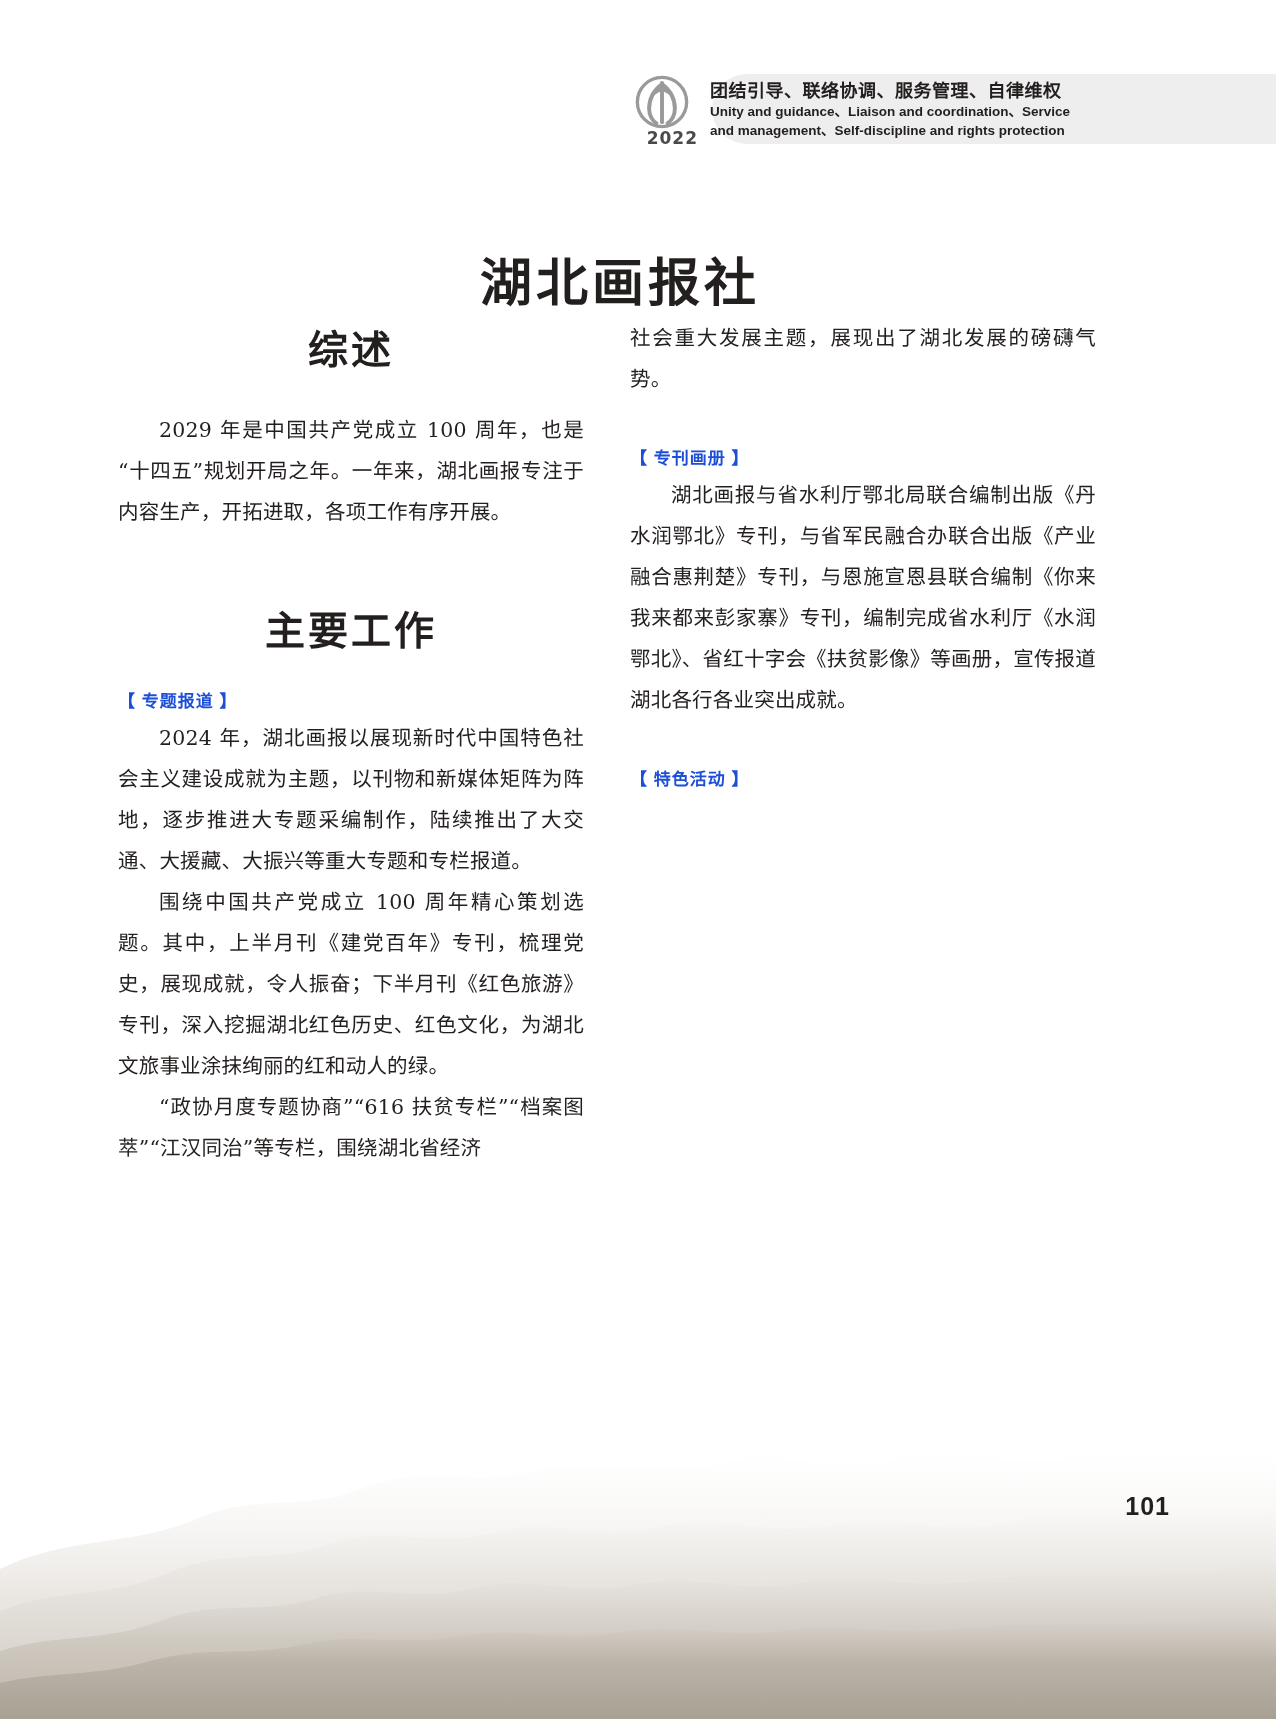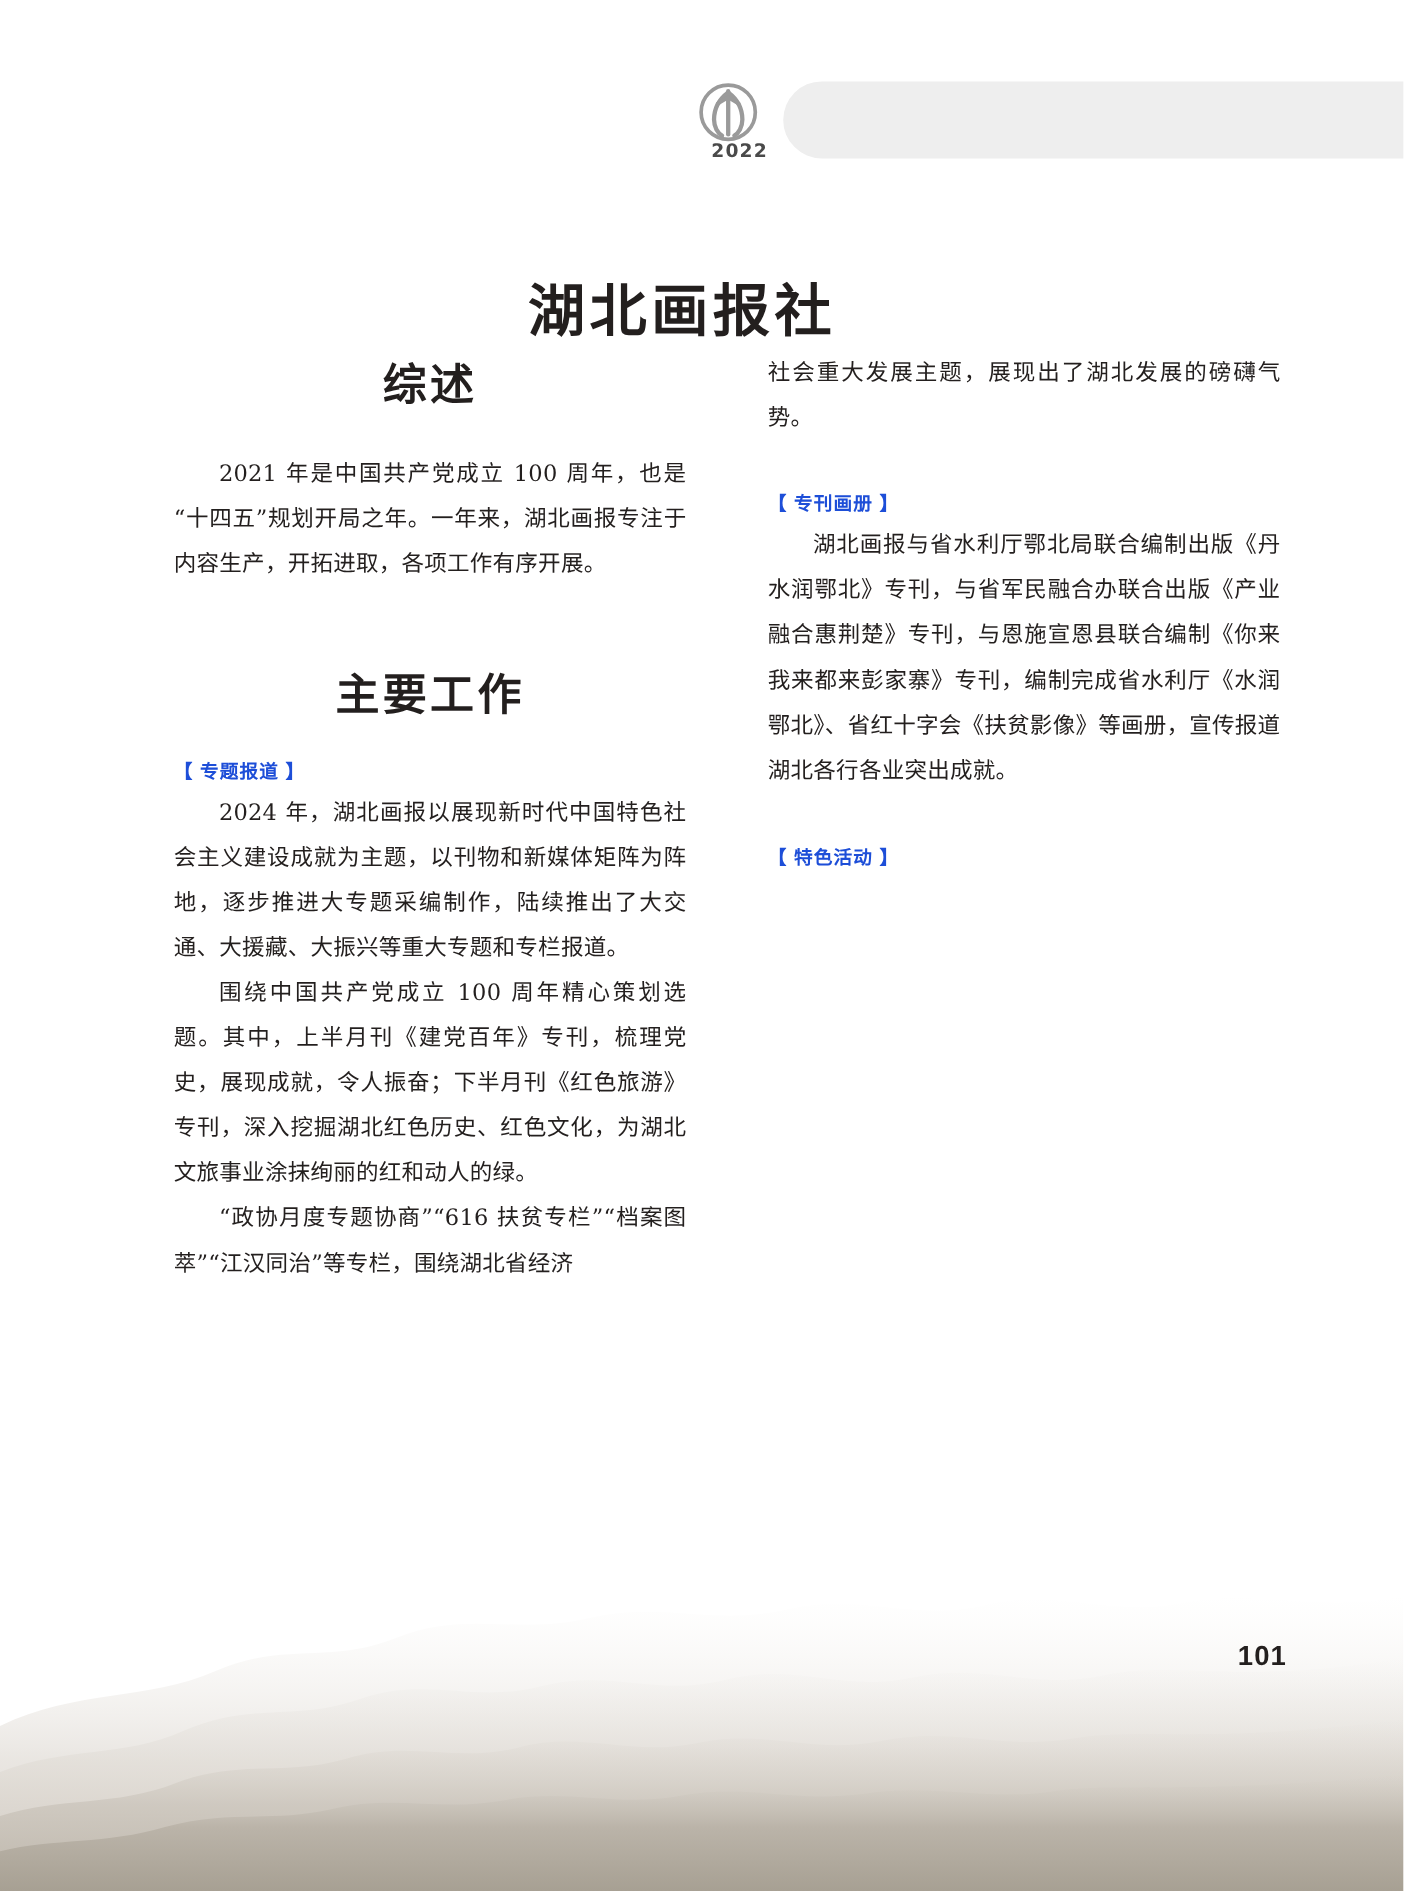"团结引导、联络协调、服务管理、自律维权" div.header-texts { html: none -> <div> <div>团结引导、联络协调、服务管理、自律维权</div> <div>Unity and guidance、Liaison and coordination、Service</div> <div>and management、Self-discipline and rights protection</div> </div> }
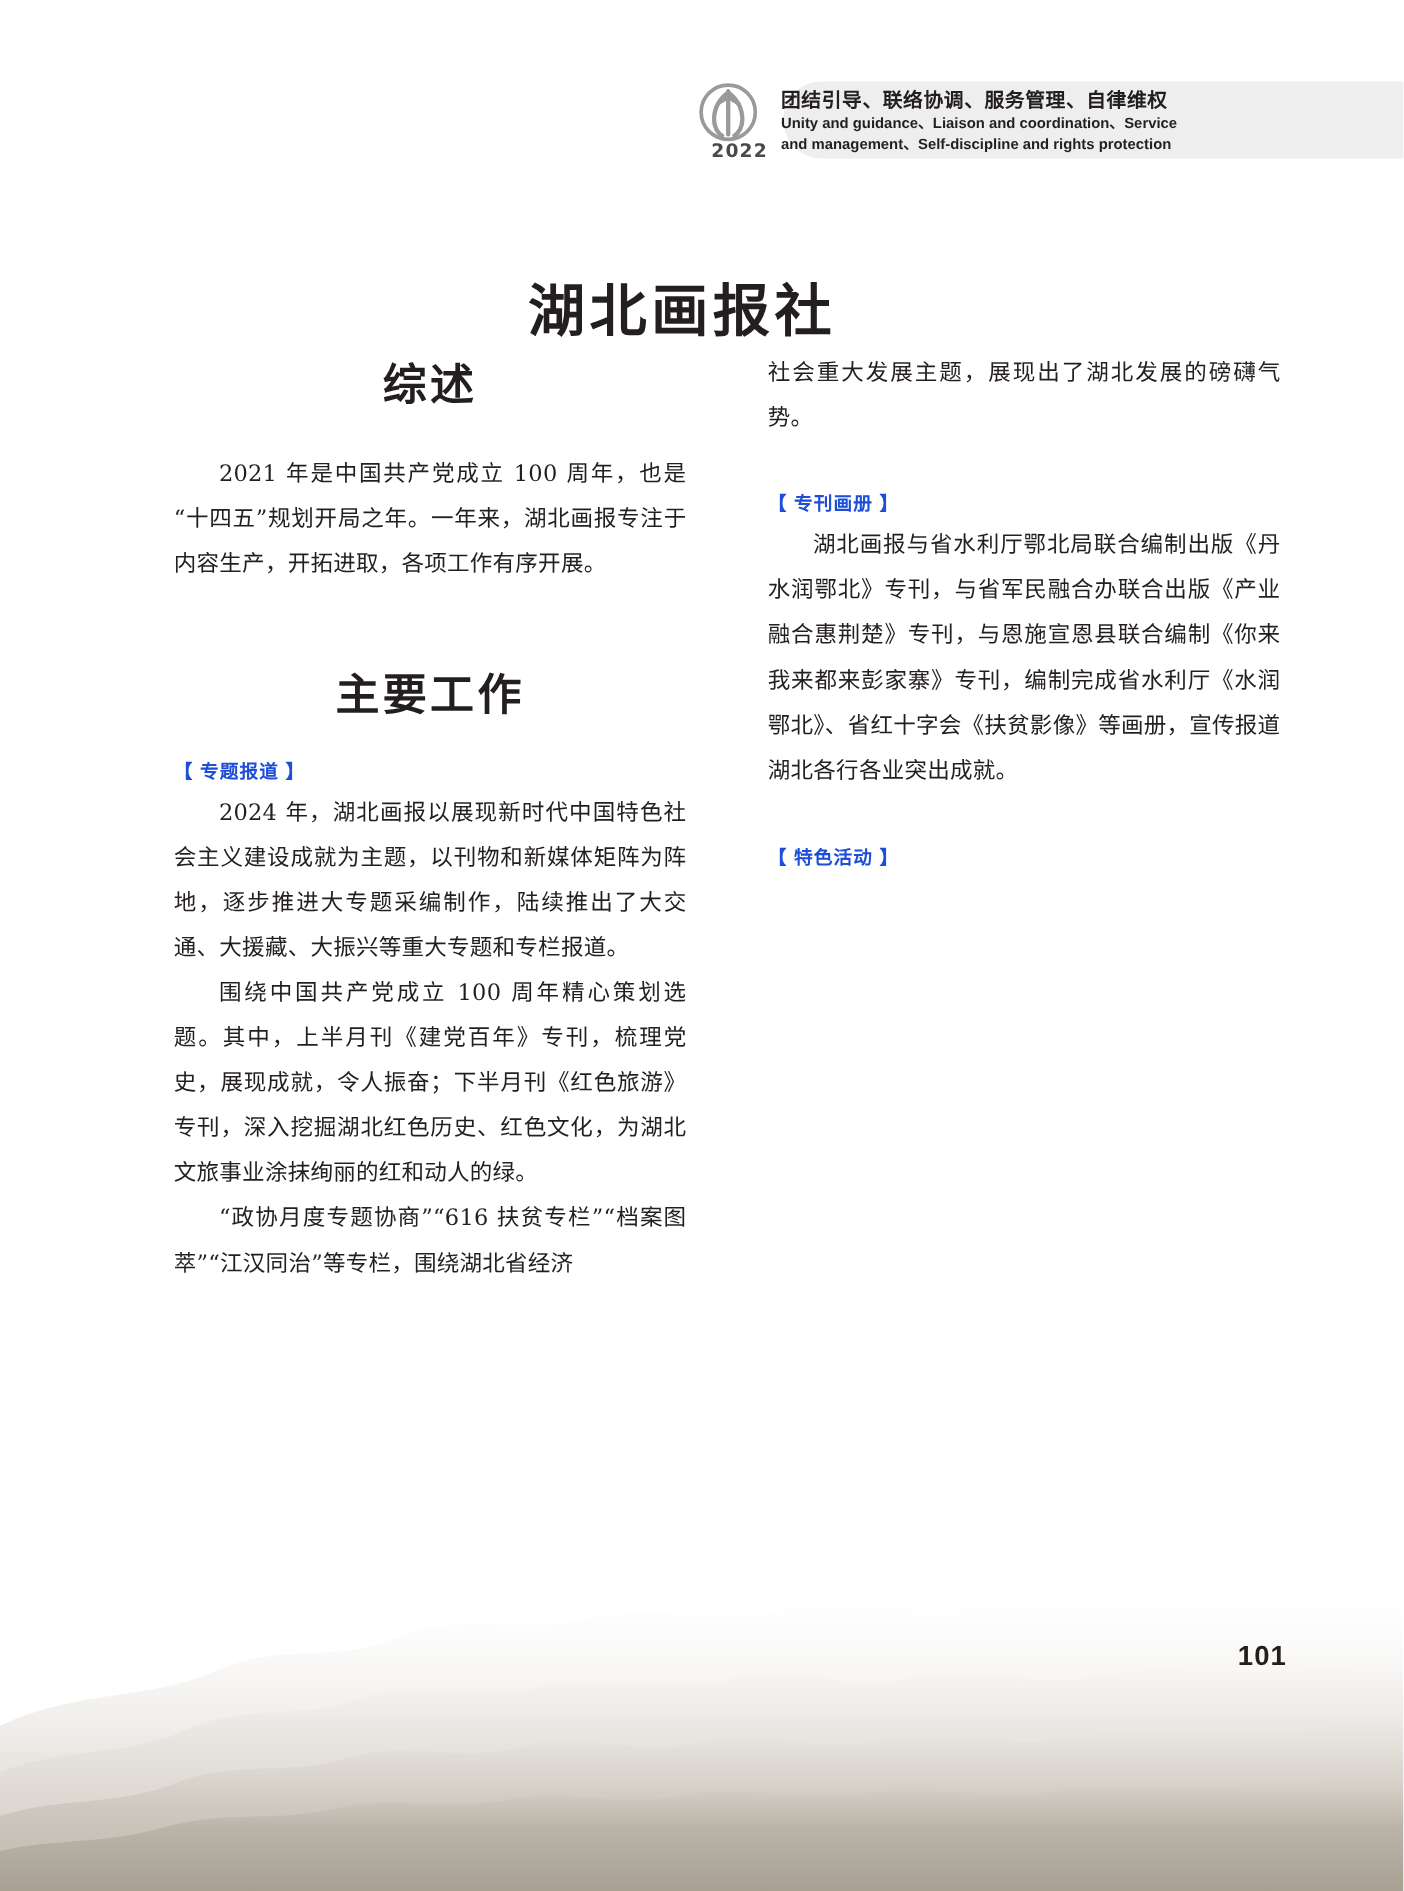"综述" .columns { gap: 74px -> 46px; margin-left: 40px -> none }
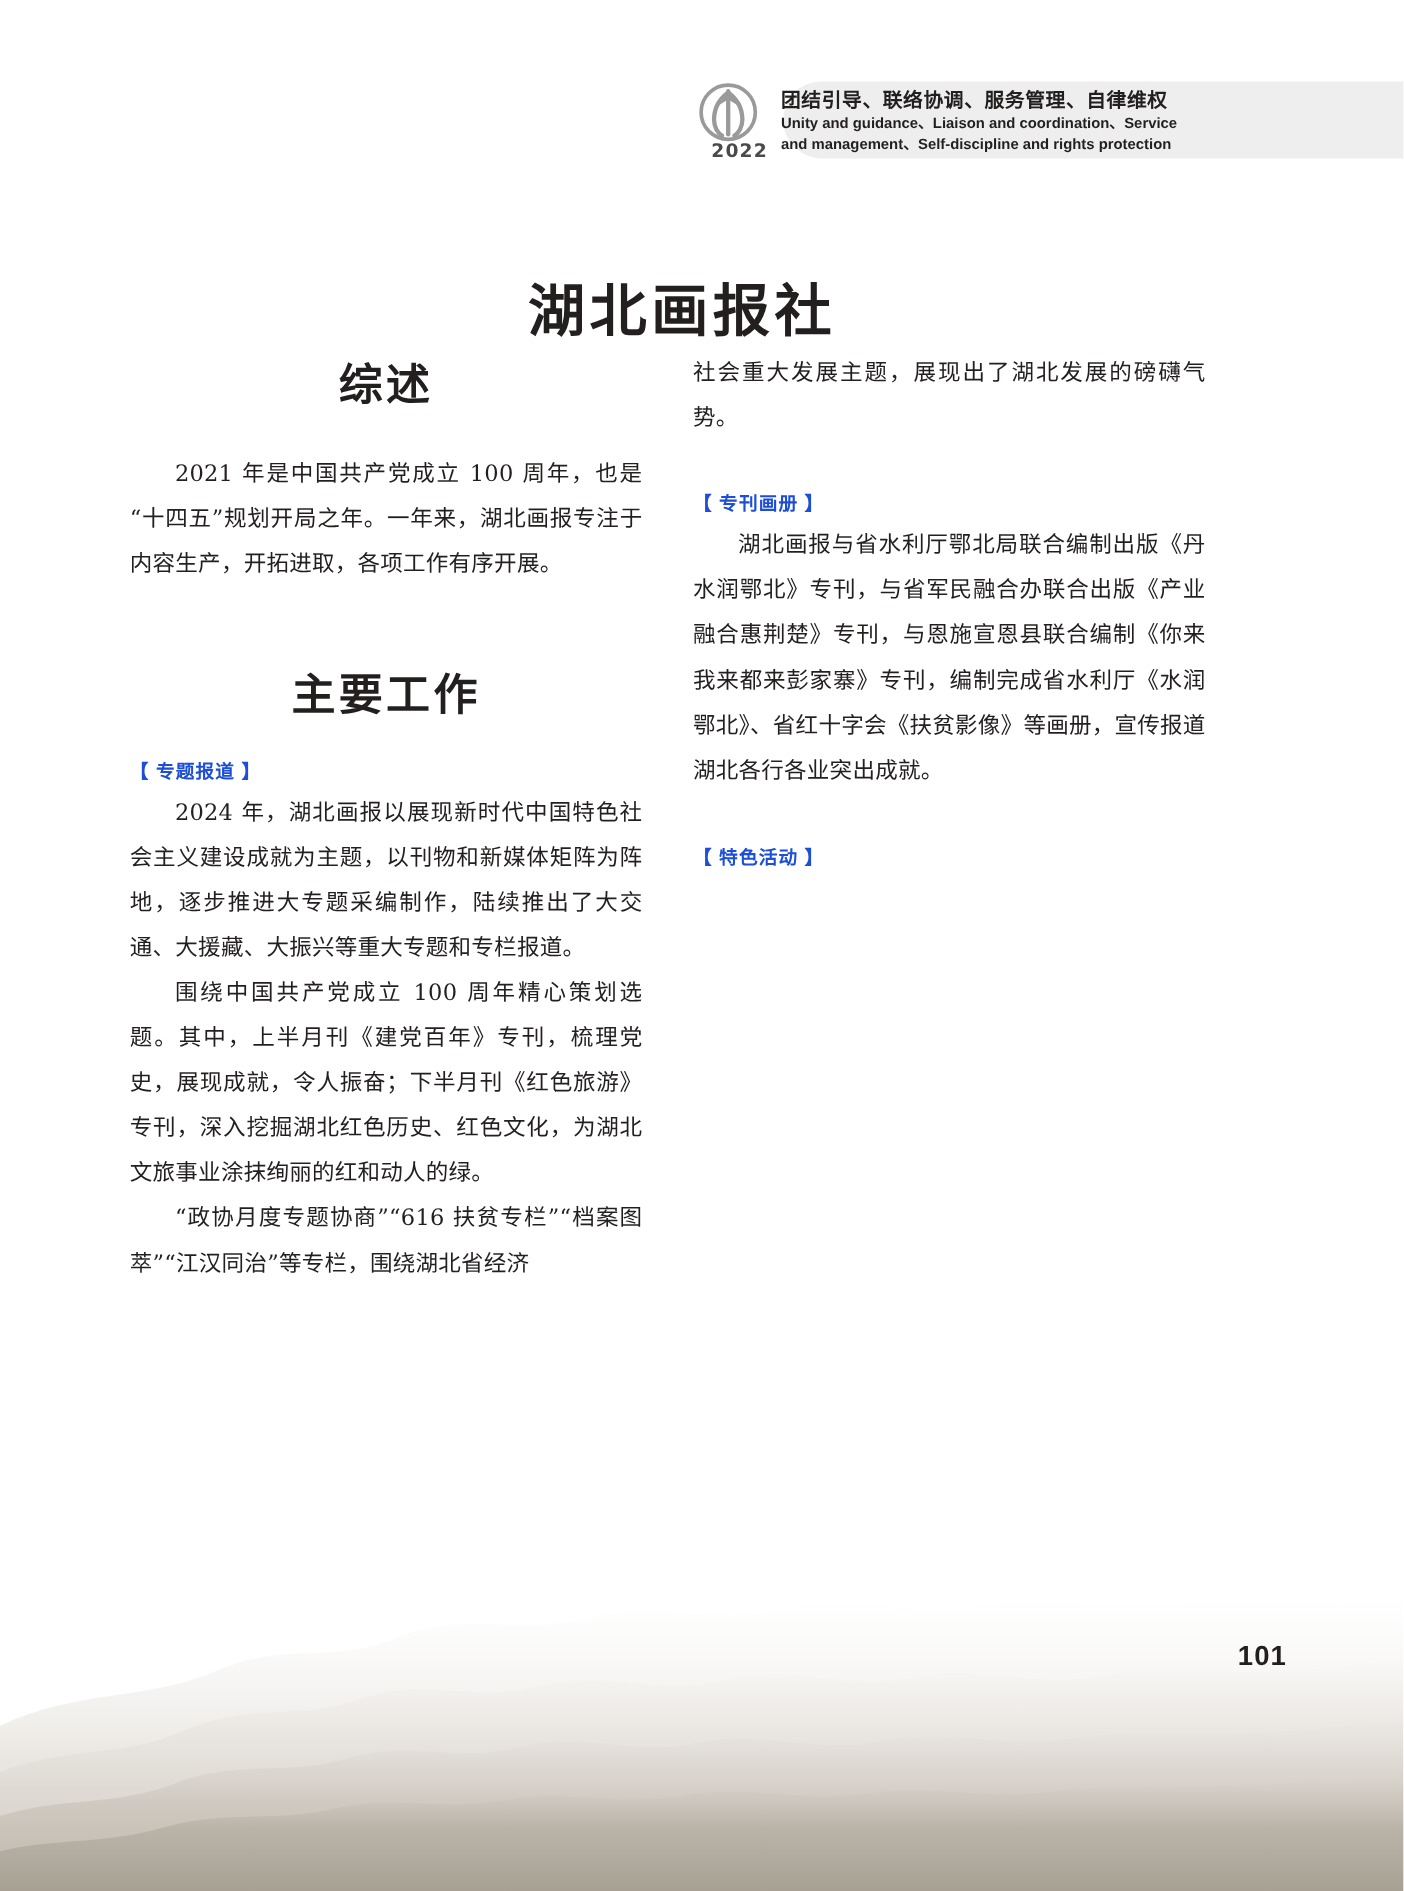"2021 年是中国共产党成立 100" p.body { text: 2021 -> 2029 }
